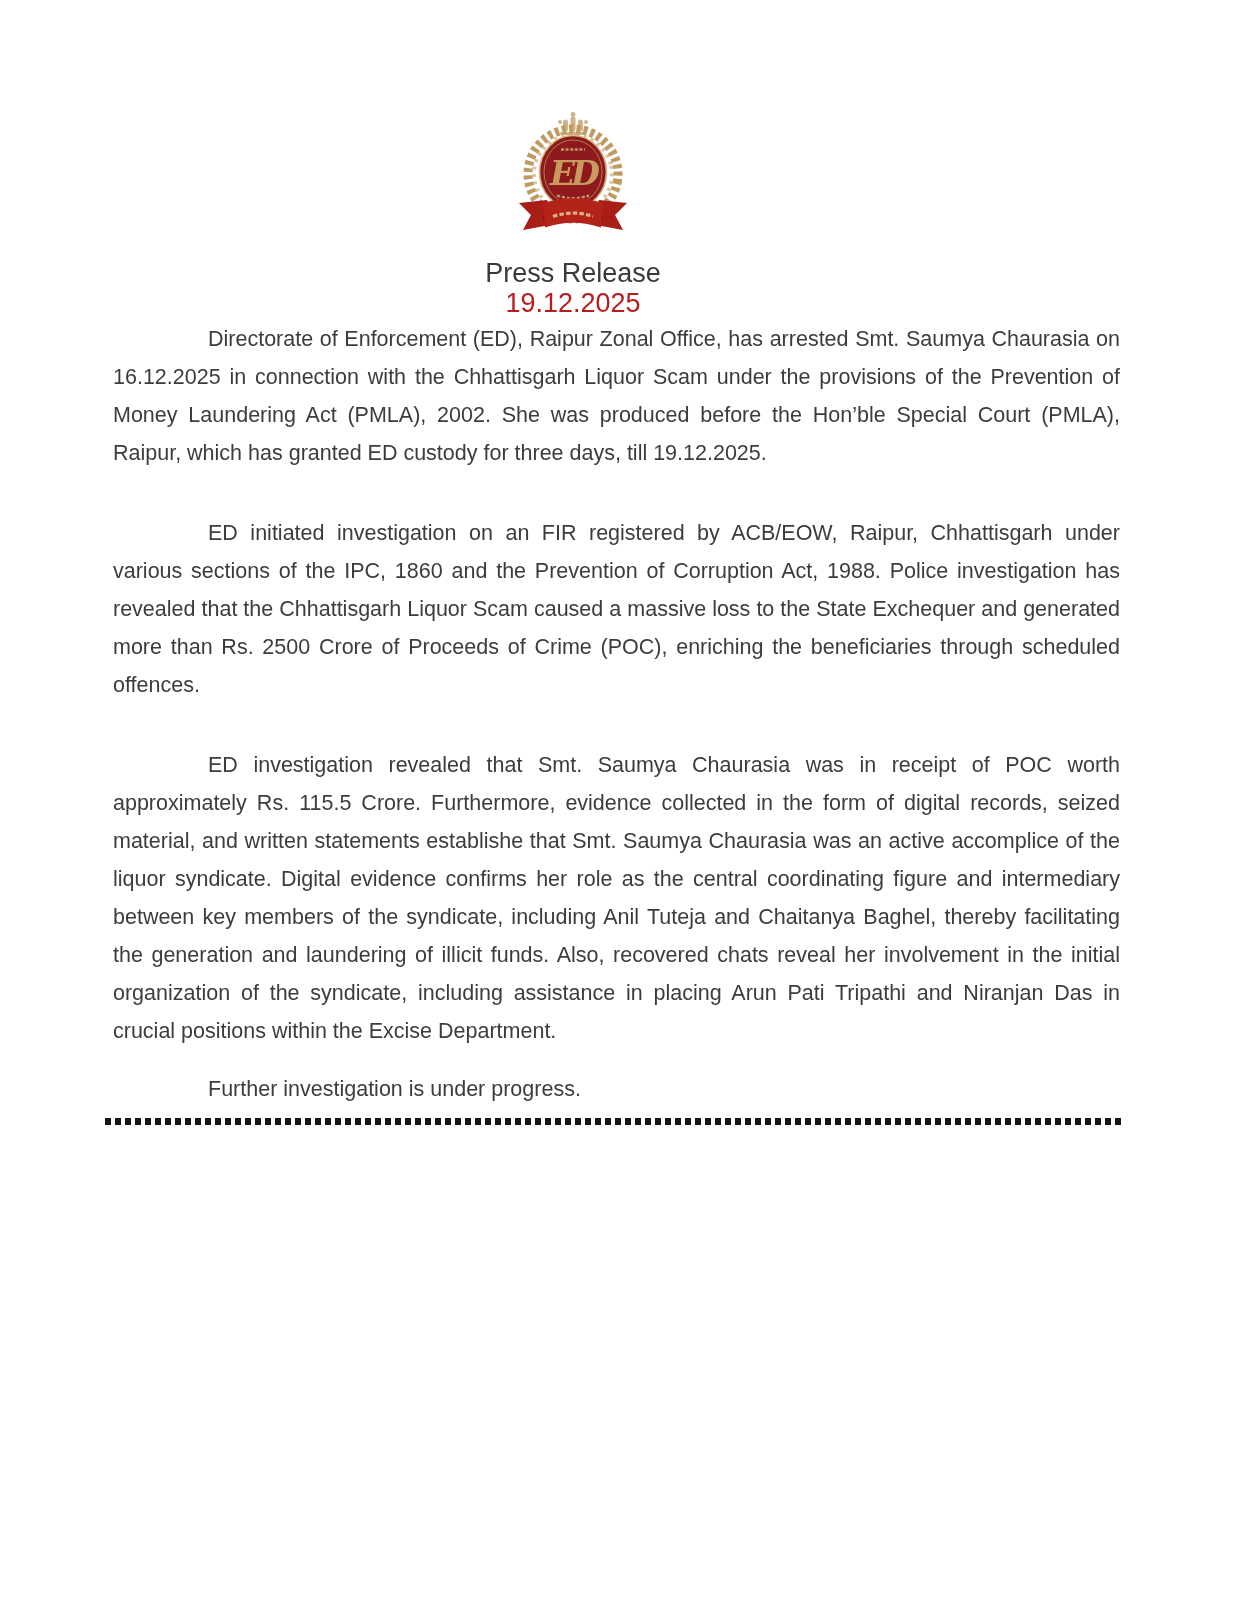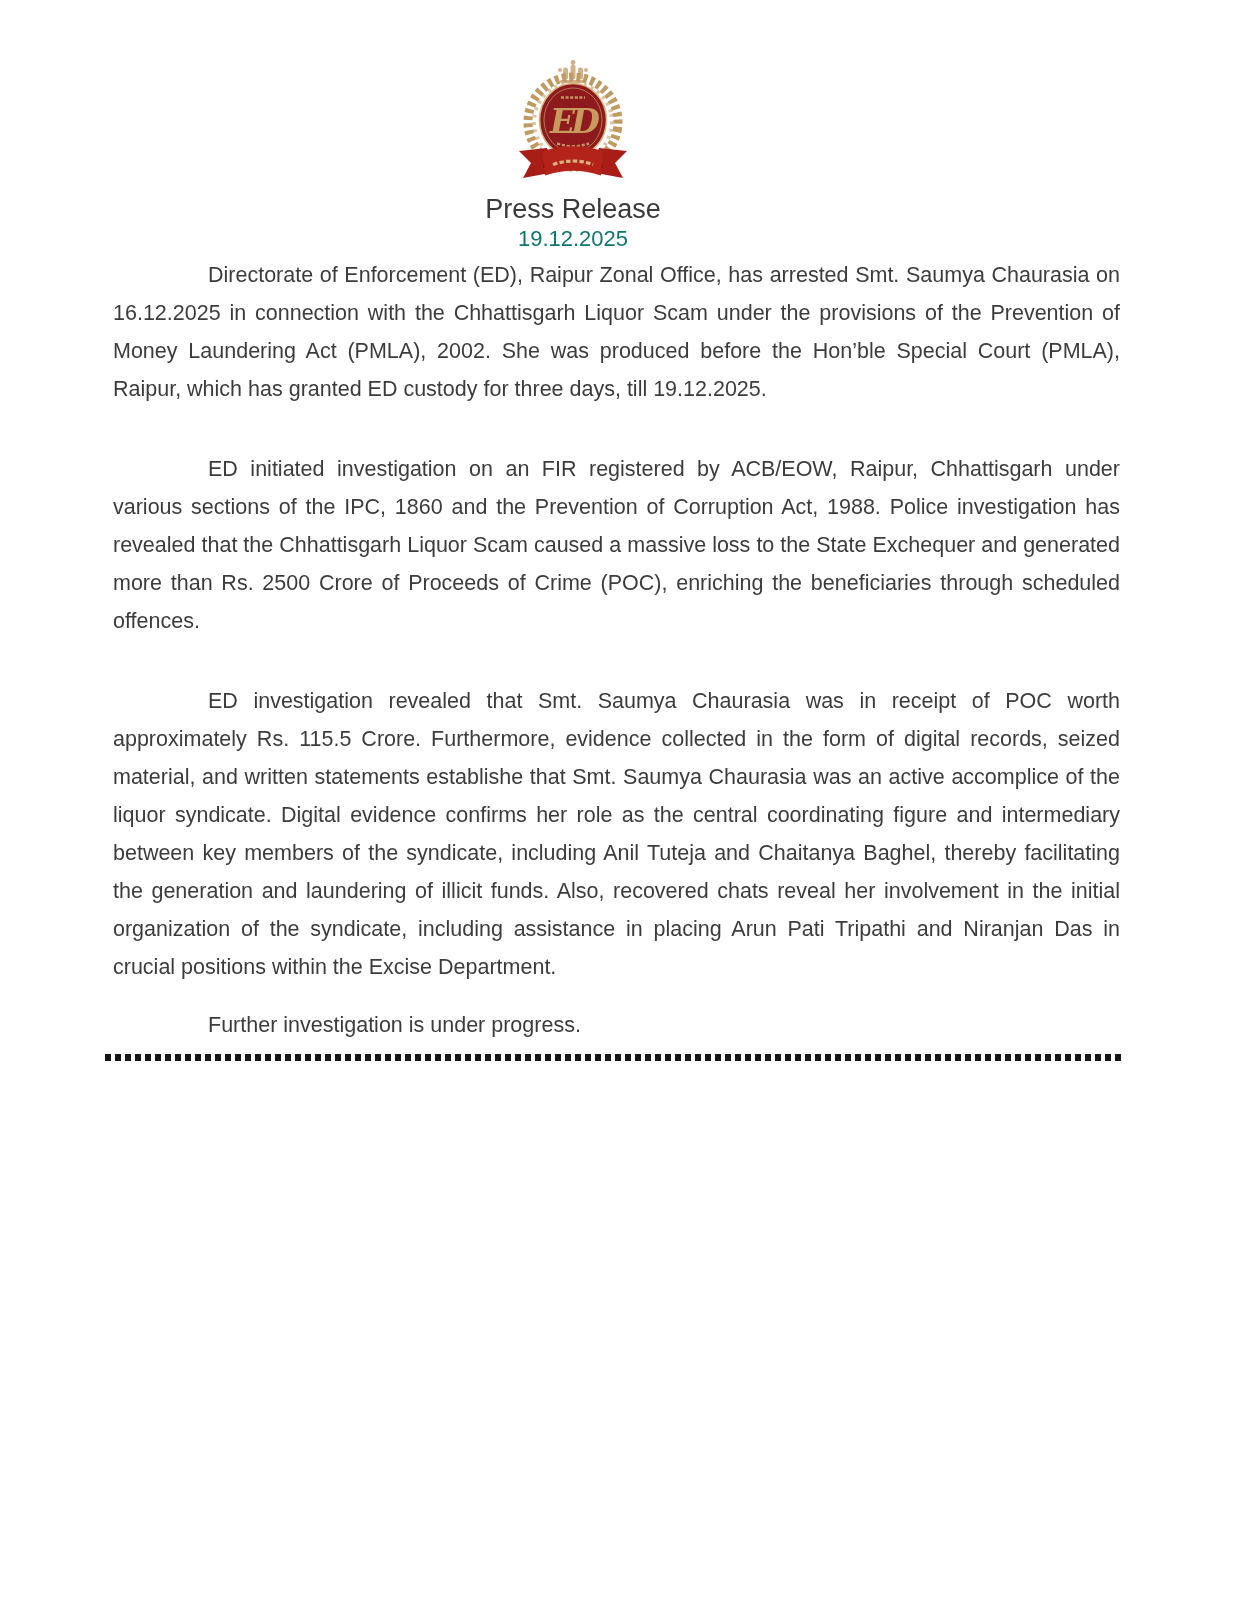"ED" .header { padding-top: 56px -> 108px }
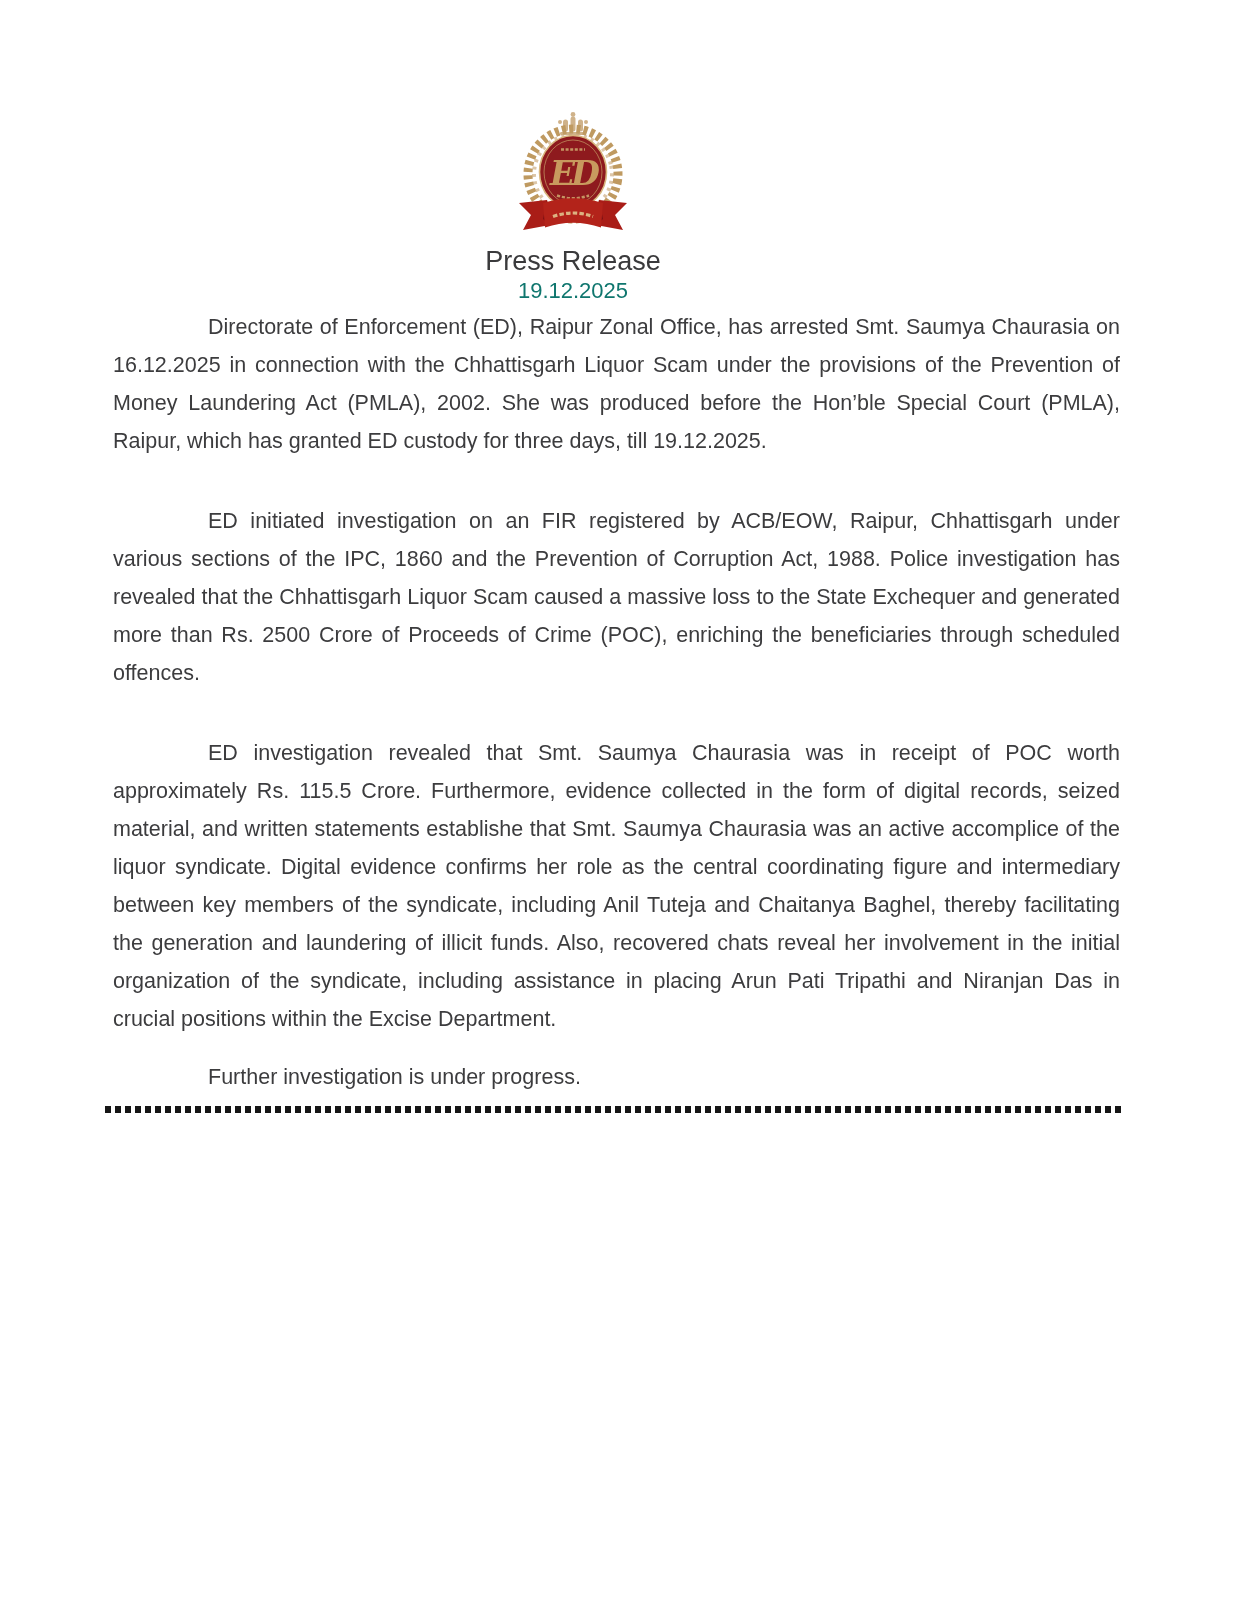"Press Release" .doc-title { margin-top: 8px -> 20px }
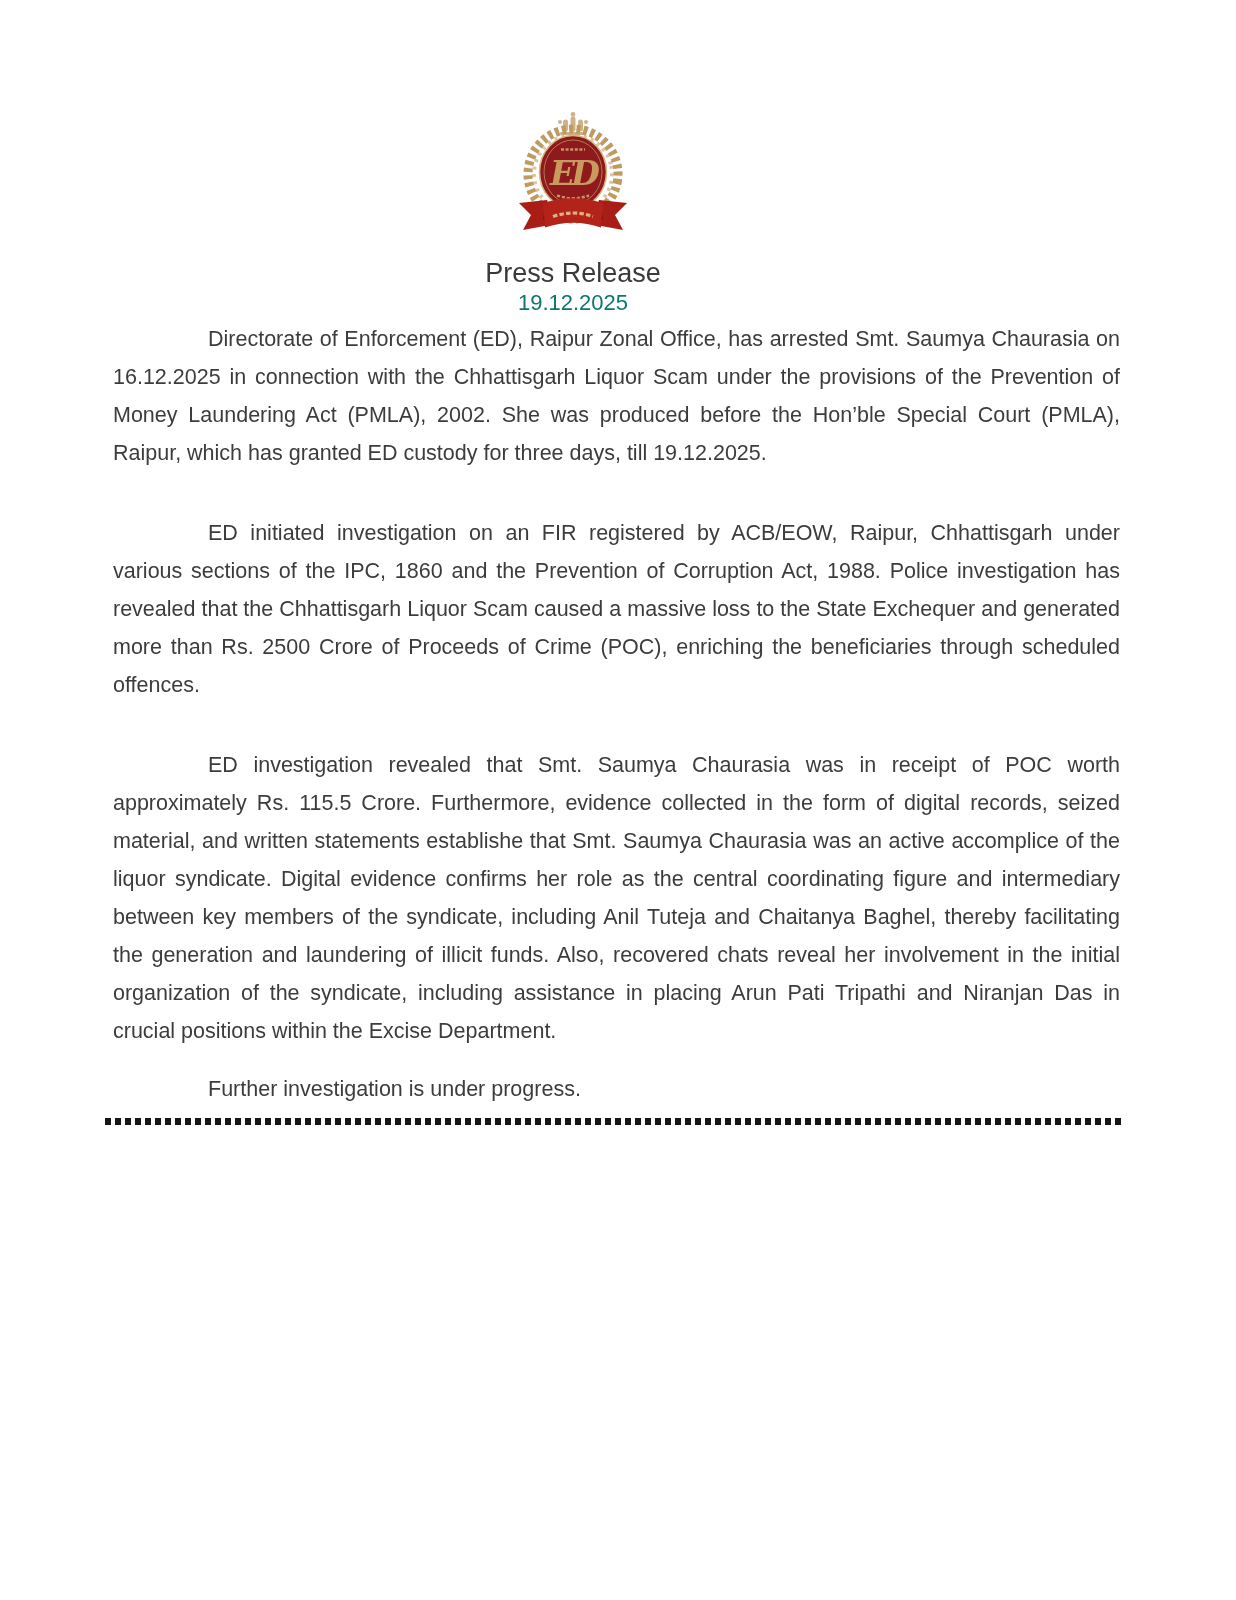"19.12.2025" .doc-date { color: #0f766e -> #b91c1c; font-size: 22px -> 27px }
